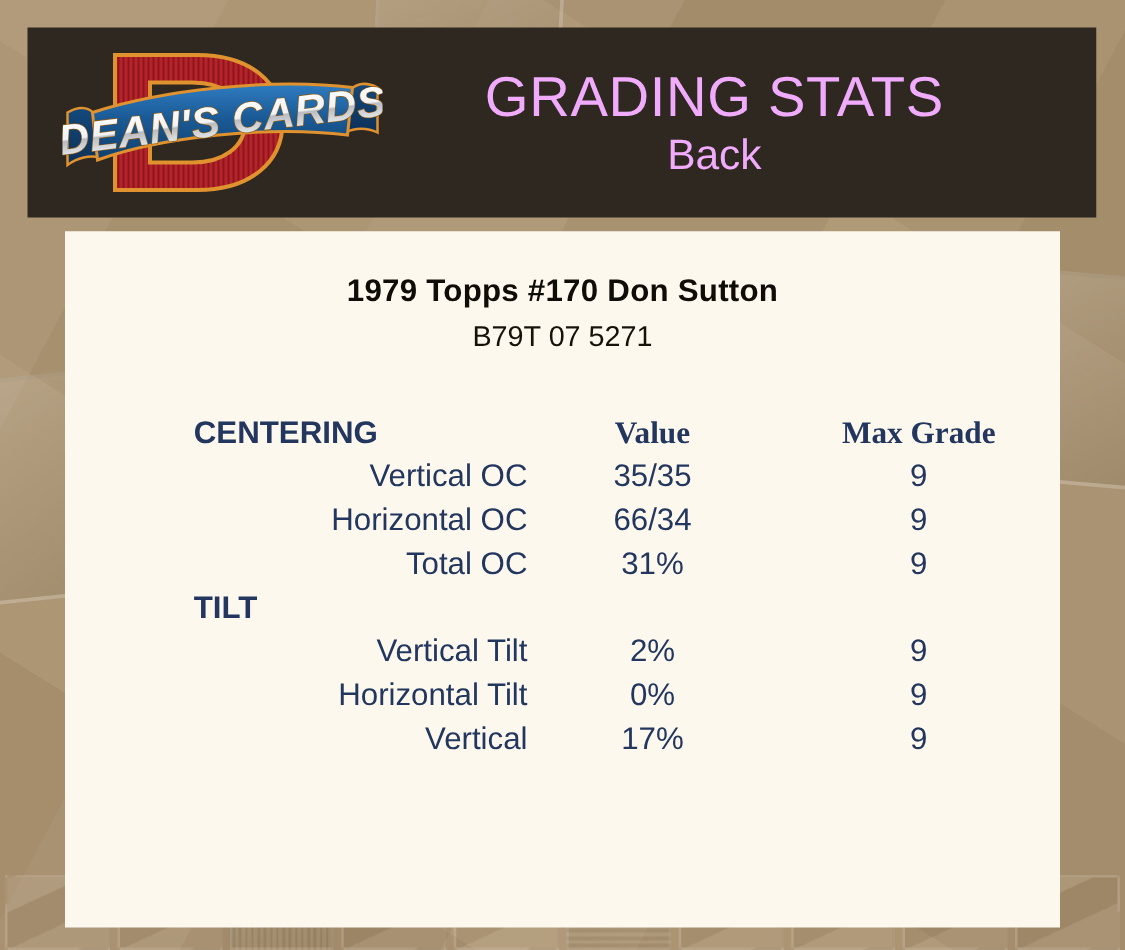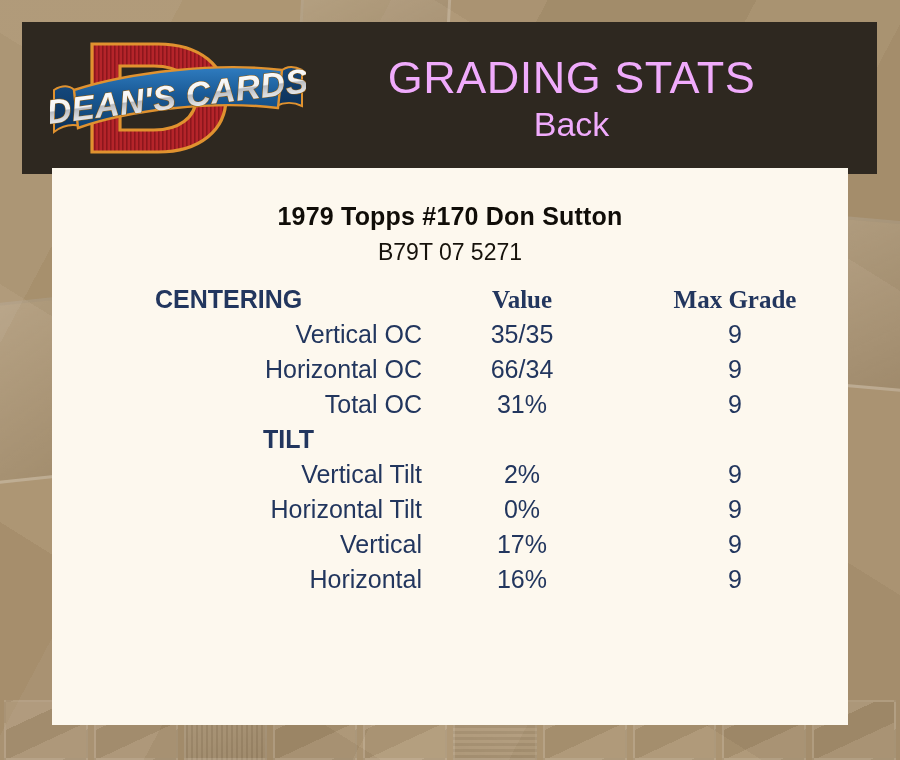"1979 Topps #170 Don Sutton" #panel { top: 168px -> 185px }
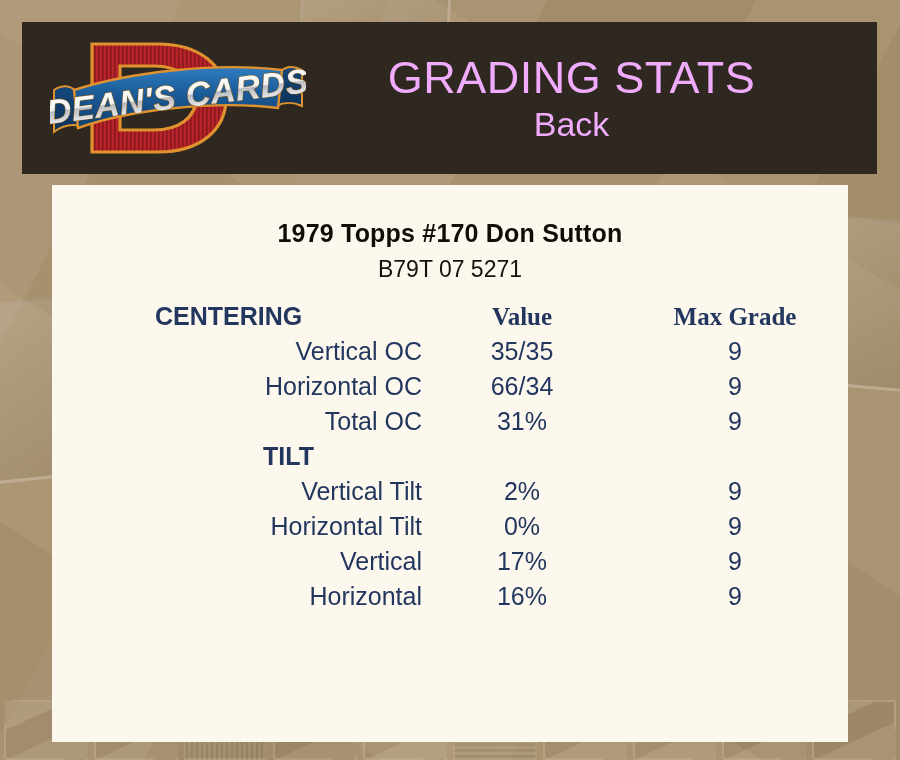"CENTERING" #stats { margin: 16px 0 0 0 -> 46px 0 0 0 }
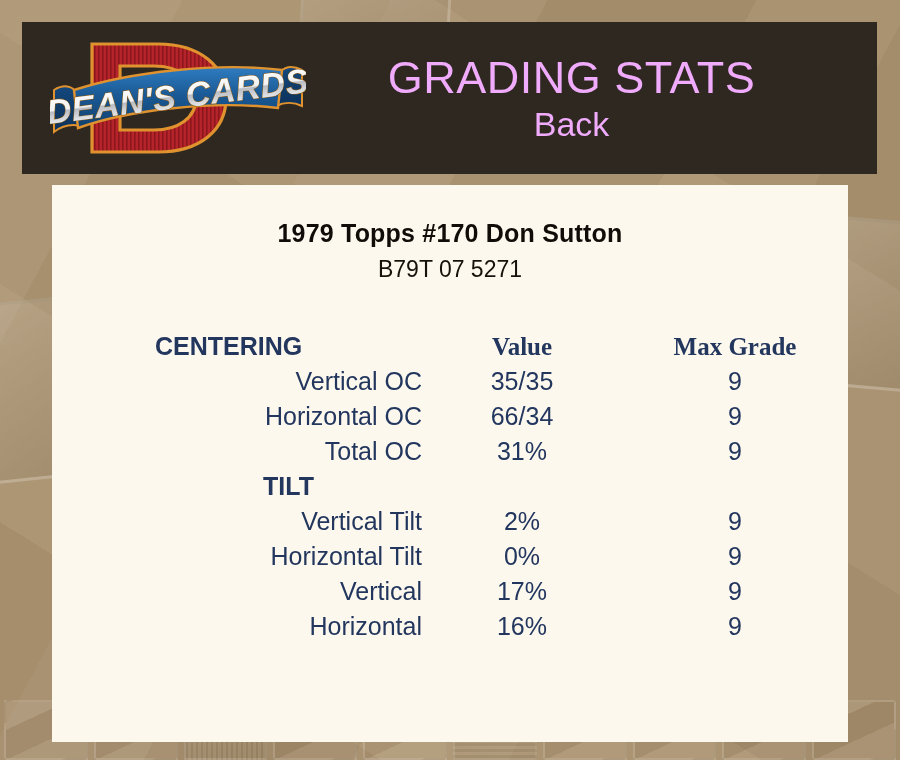"TILT" #stats tr.section td.sec-name { text-align: center -> left }
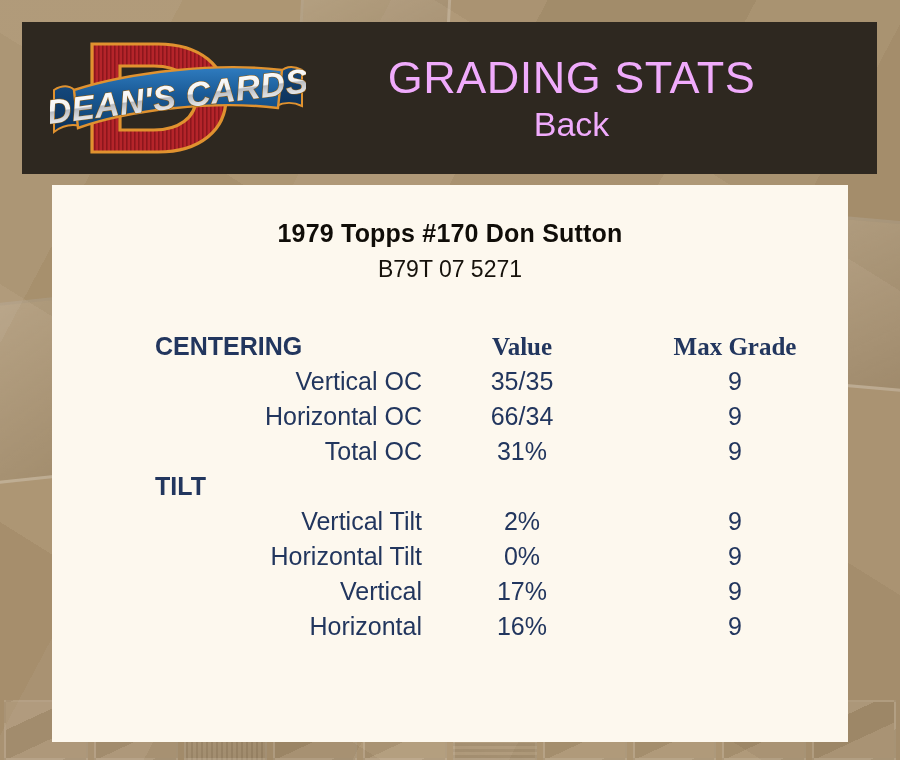"Horizontal" tr.row { html: <tr> <td>Horizontal</td> <td>16%</td> <td>9</td> </tr> -> none }
